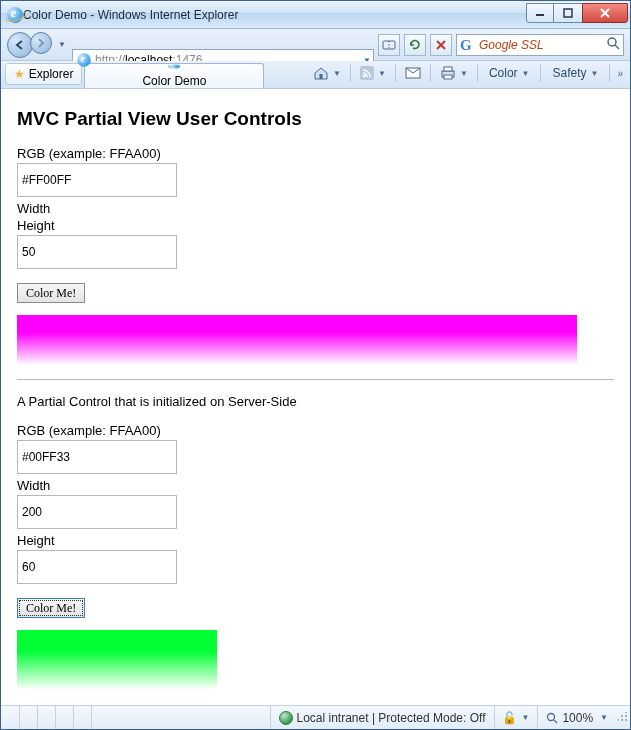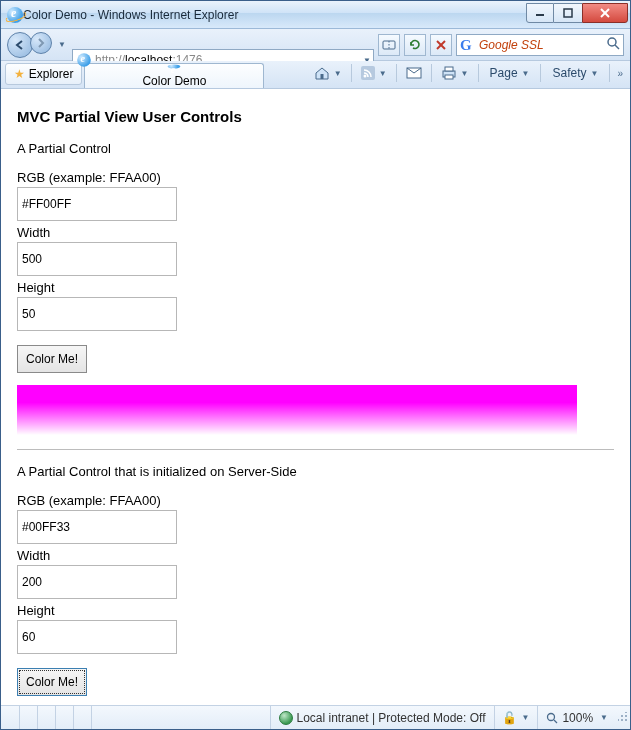"Page" span { text: Page -> Color }
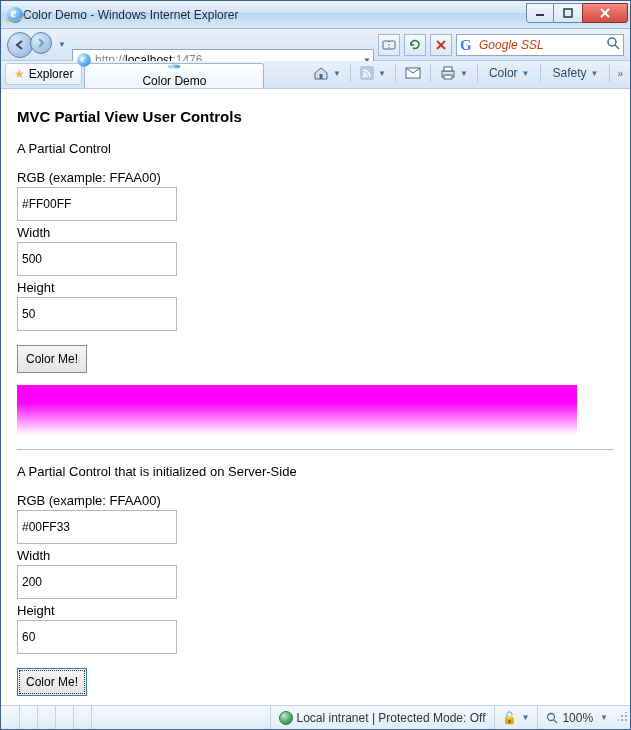"MVC Partial View User Controls" .viewport h1 { font-size: 15px -> 19px }
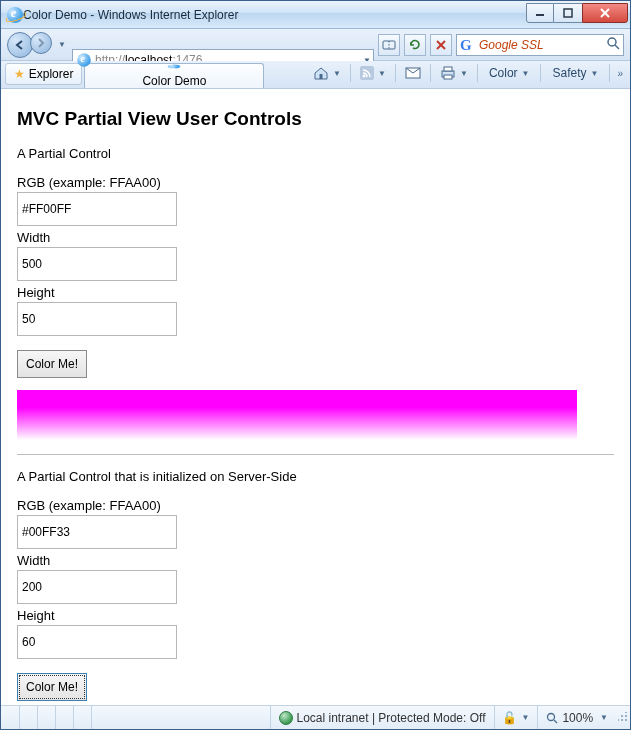"A Partial Control" div.section-title { html: <div>A Partial Control</div> -> none }
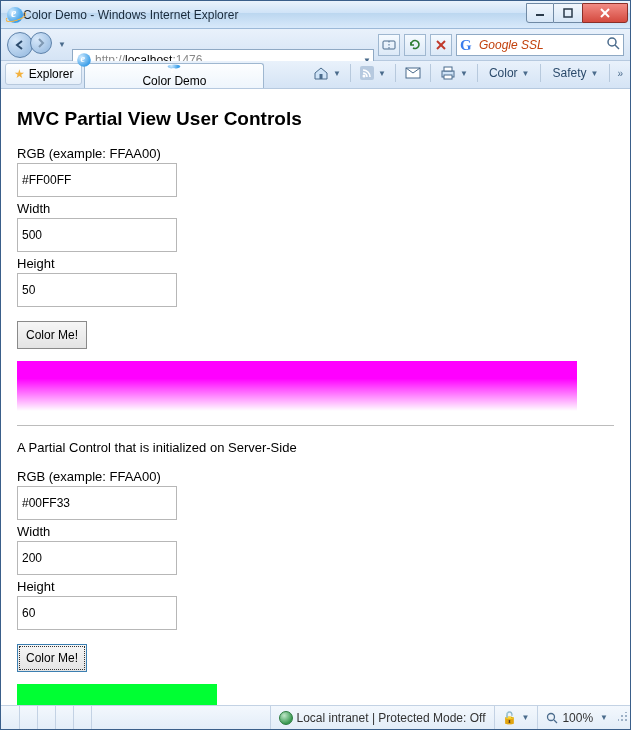"500" input.fld-input { html: <input> -> none }
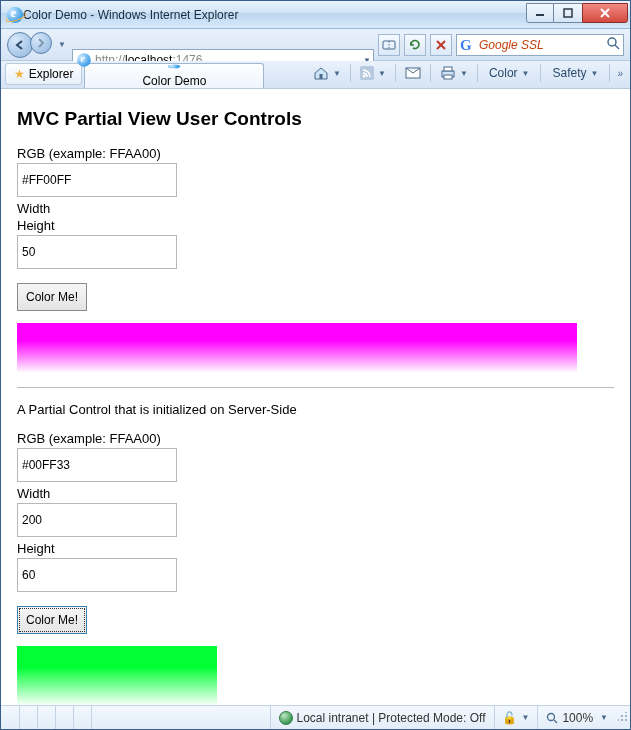"Color Me!" .btn { font-family: Liberation Sans, sans-serif -> Liberation Serif, serif; height: 28px -> 20px }
